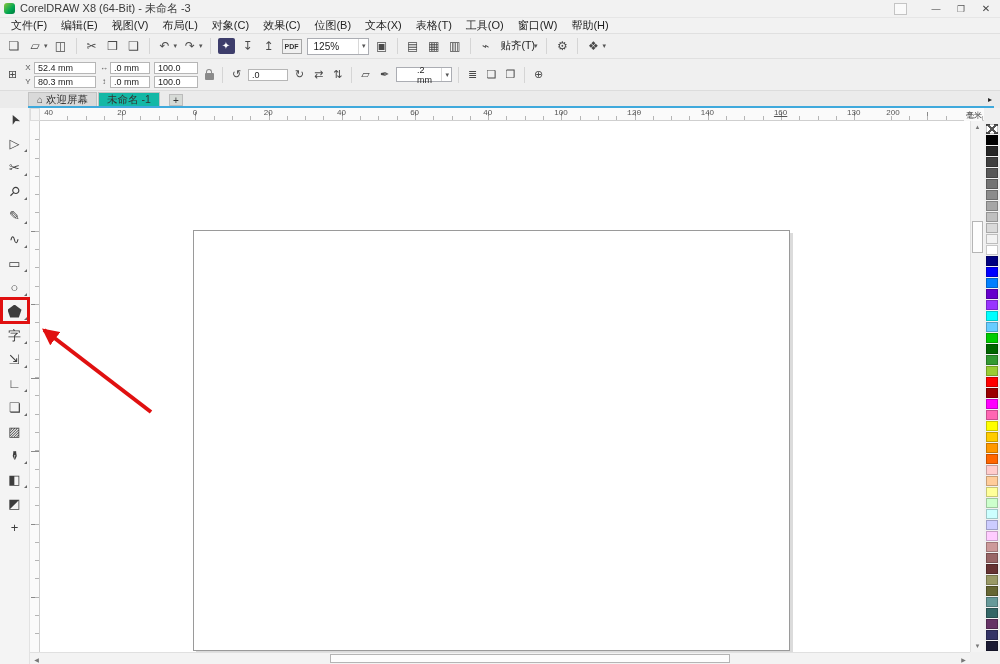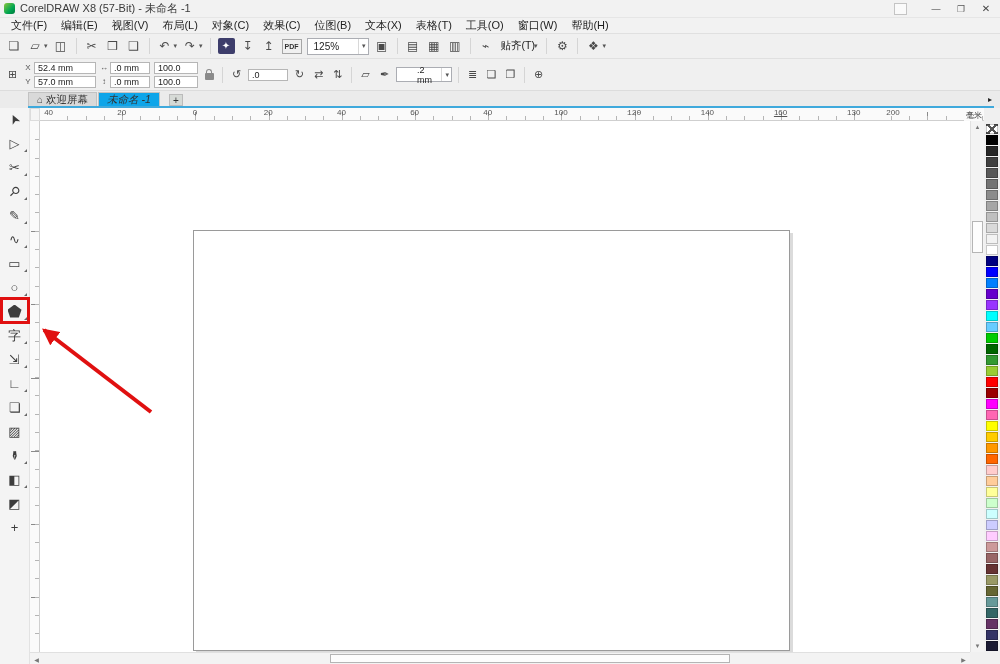"CorelDRAW X8 (57-Bit) - 未命名" span { text: 57-Bit) - 未命名 -1 -> 64-Bit) - 未命名 -3 }
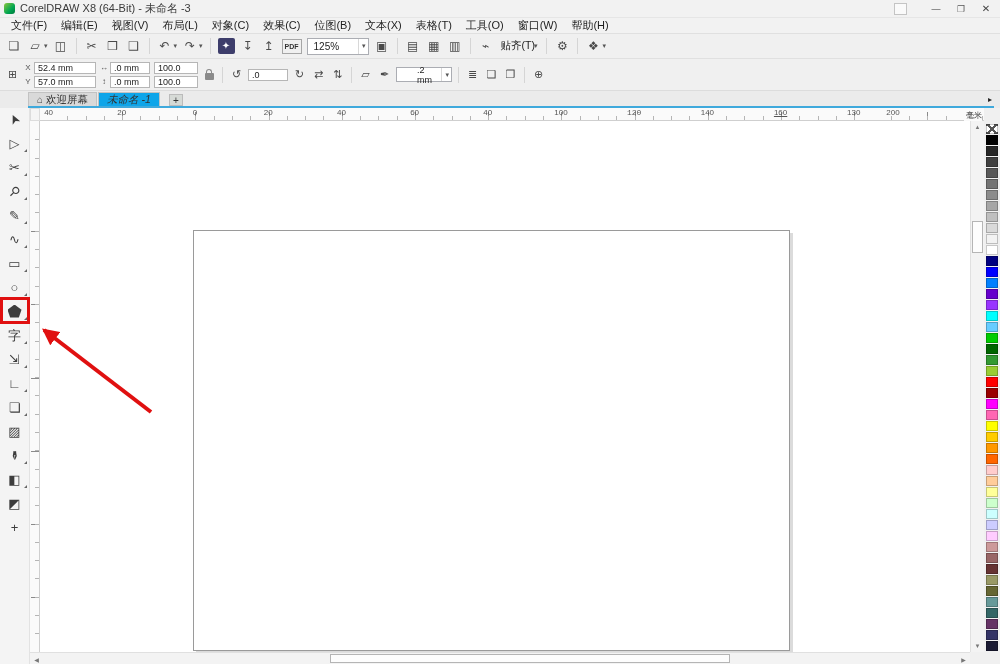"57.0 mm" span.field { text: 57.0 -> 80.3 }
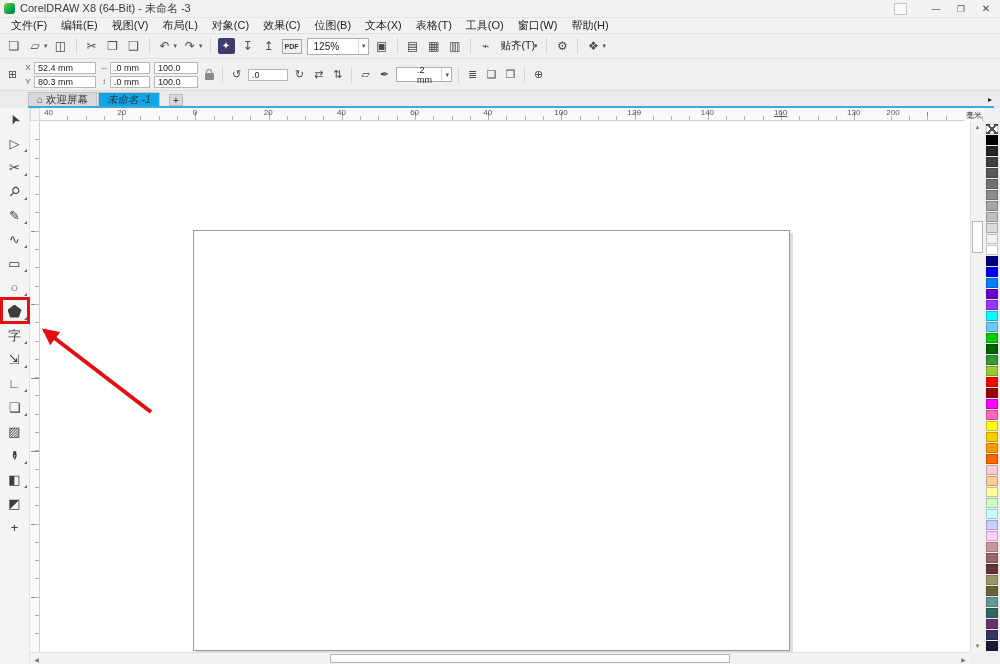"未命名 -1" .doc-tab.active { background: #0ea5e9 -> #14b8a6; font-style: italic -> none }
